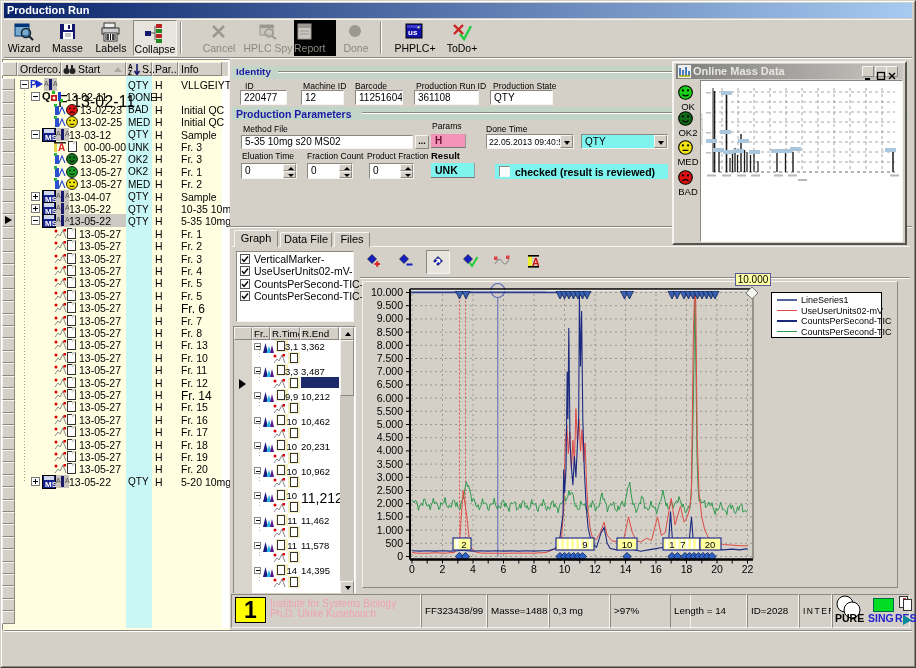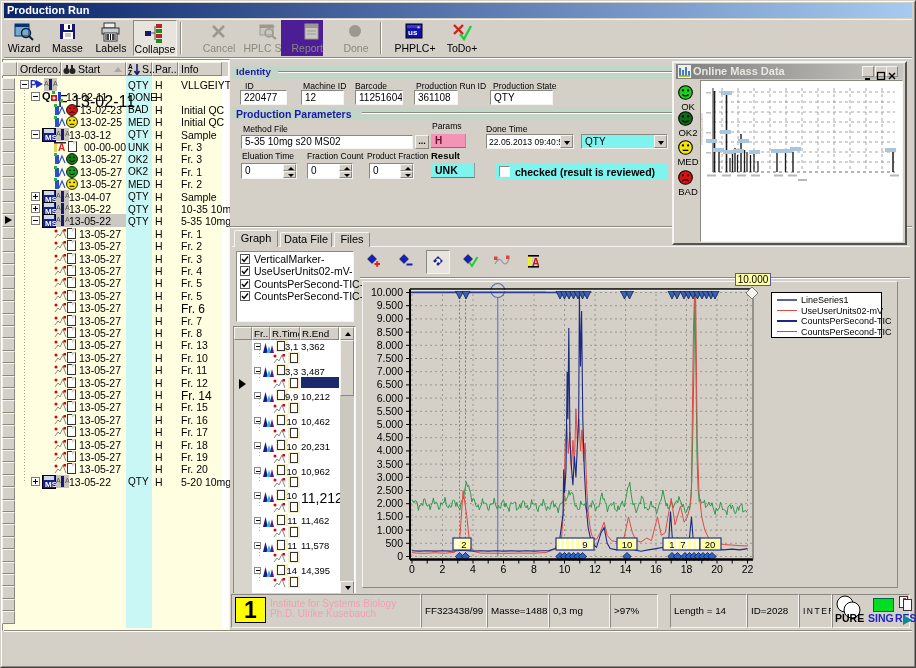"Report" div.abs { background: #4c1d95 -> #000000; left: 281px -> 294px; text-align: right -> left }
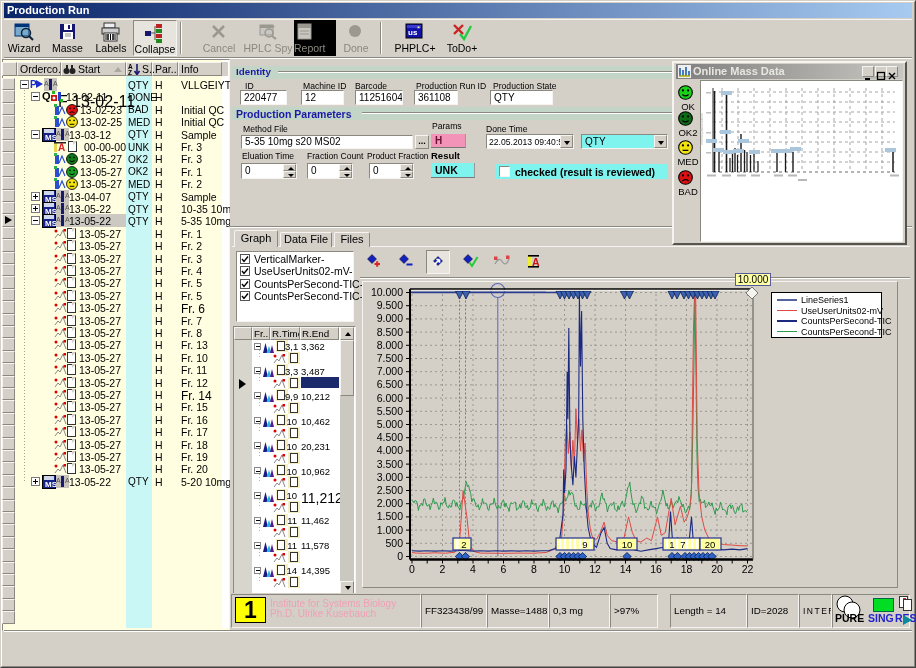"361108" div.edit { width: 44px -> 65px }
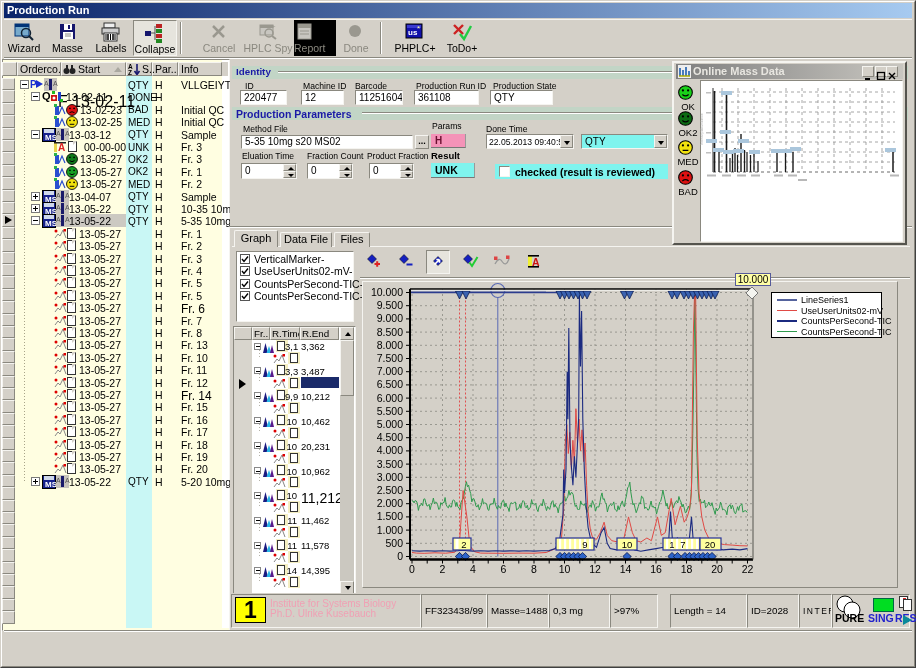">97%" div.seg { width: 48px -> 81px }
